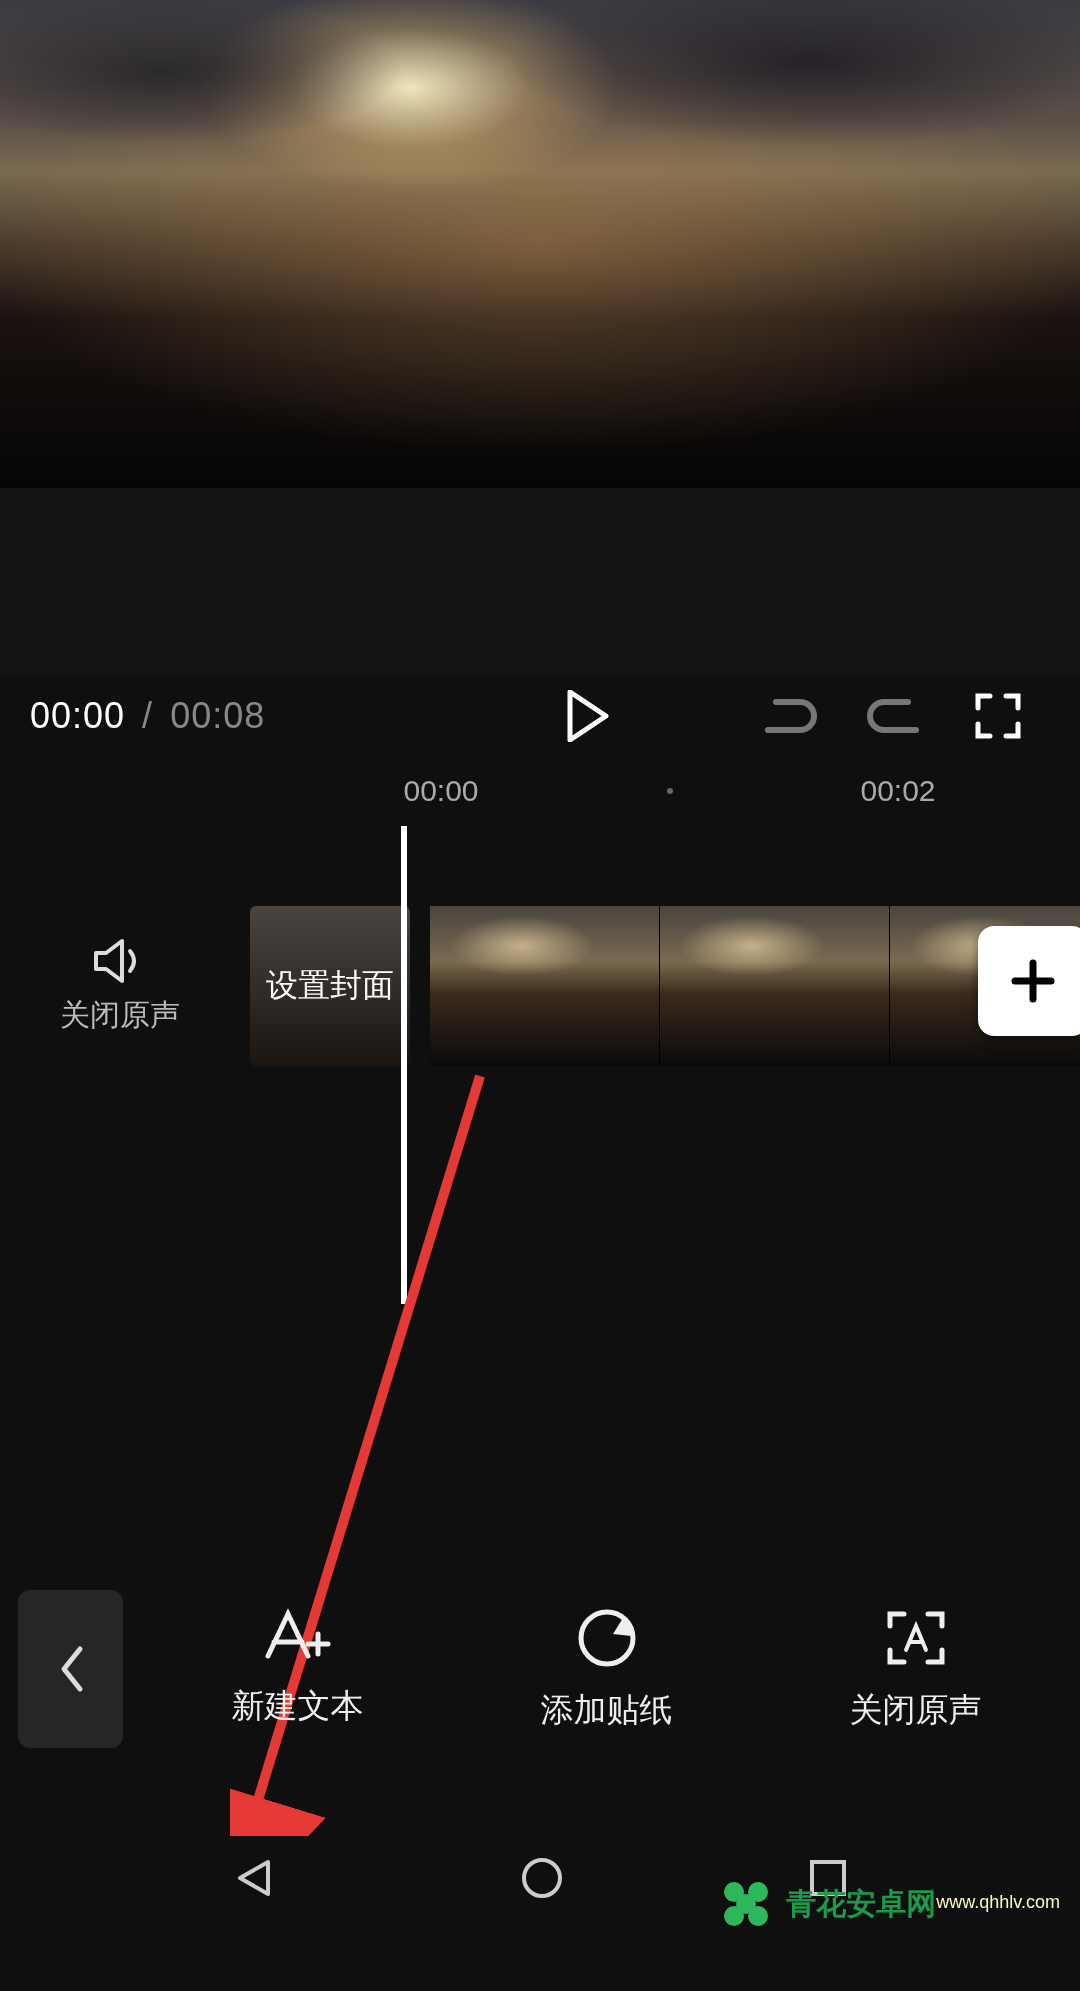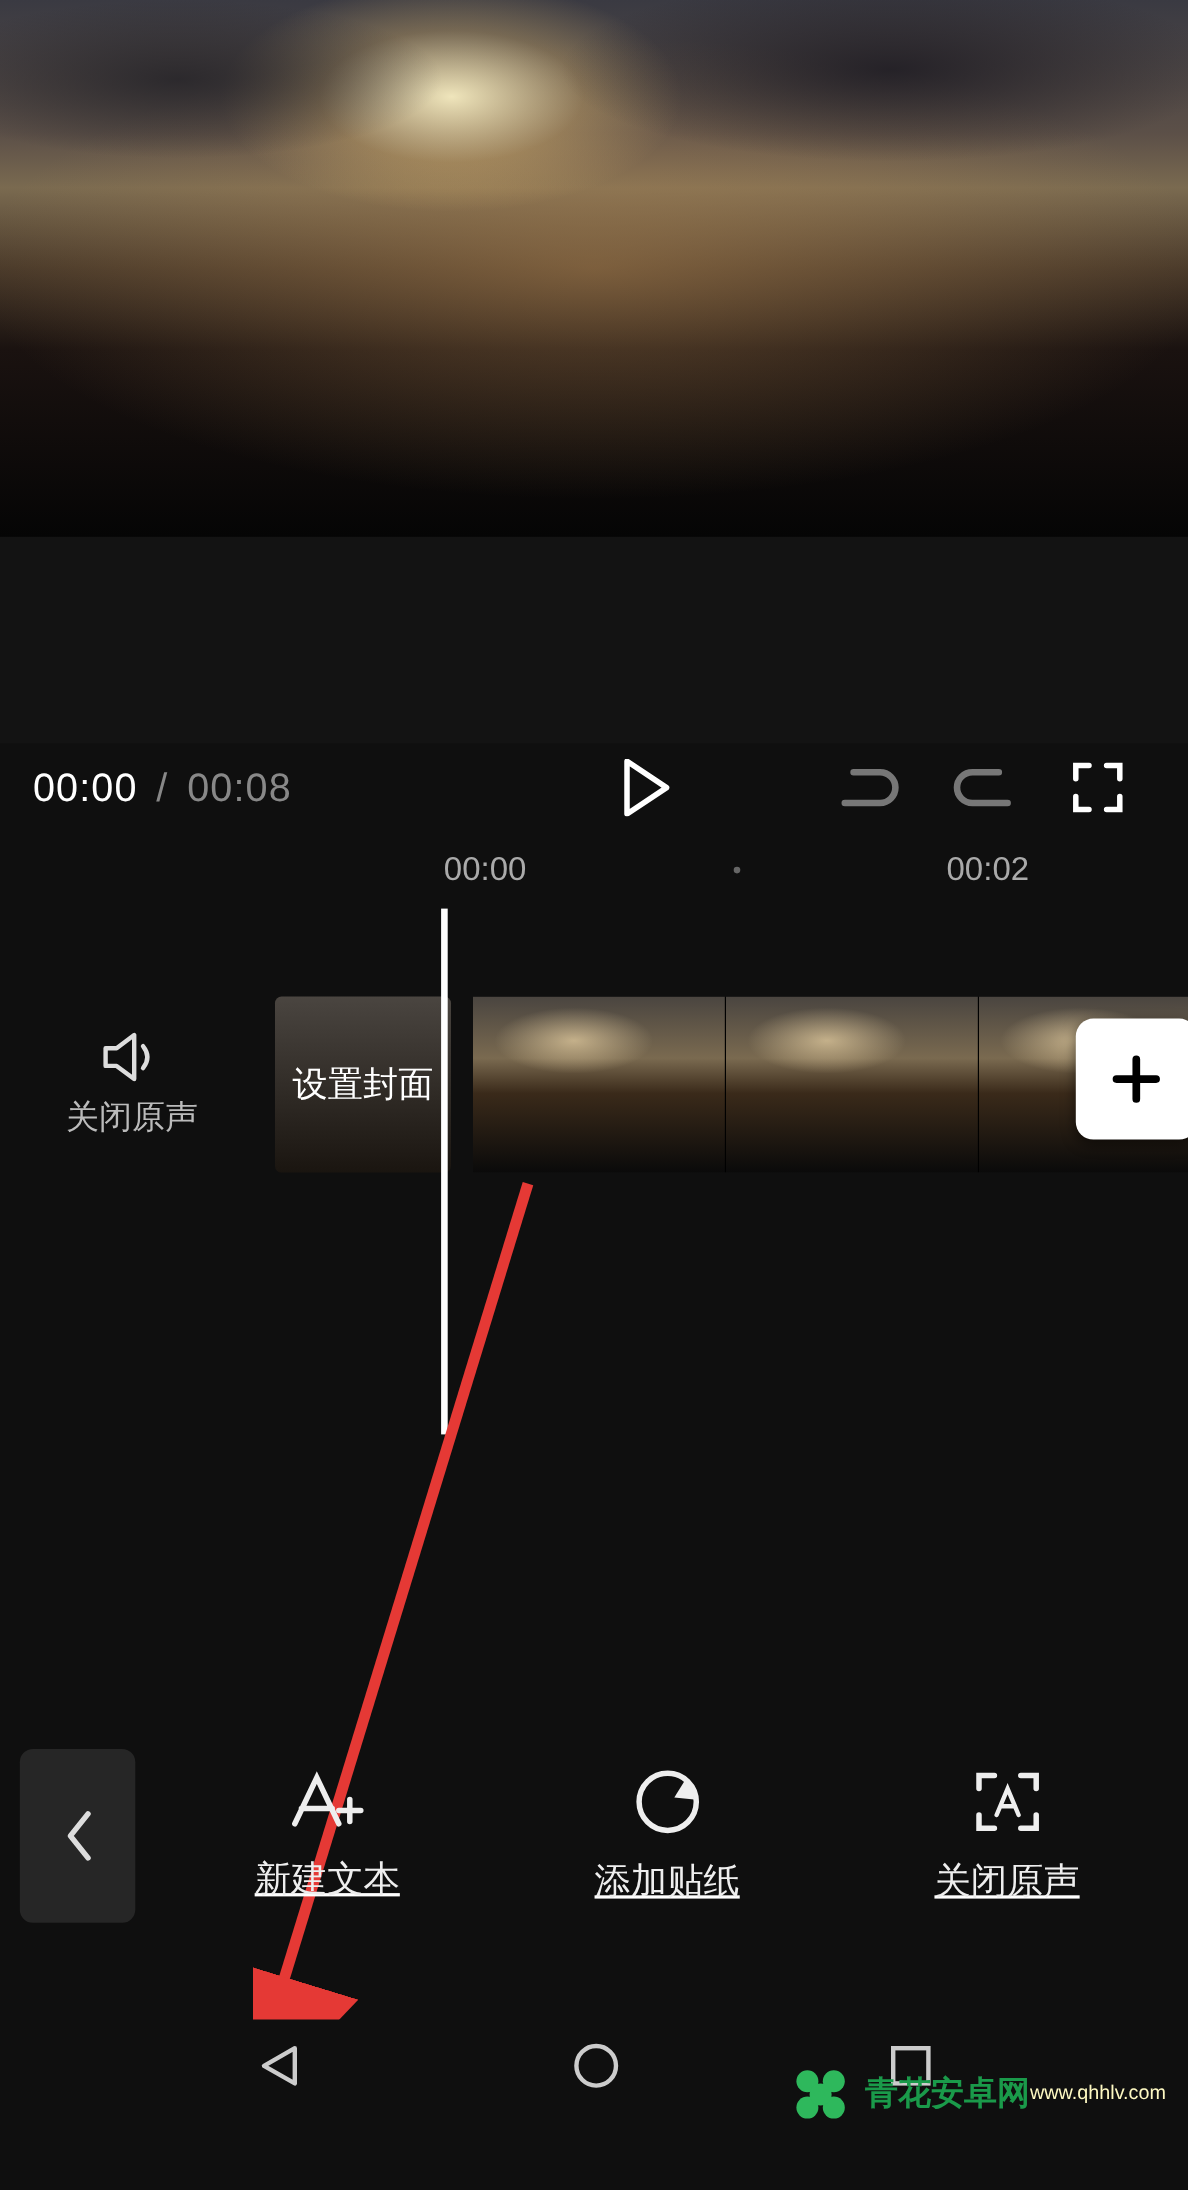"新建文本" .tool-items { align-items: center -> flex-start; text-decoration: underline -> none }
